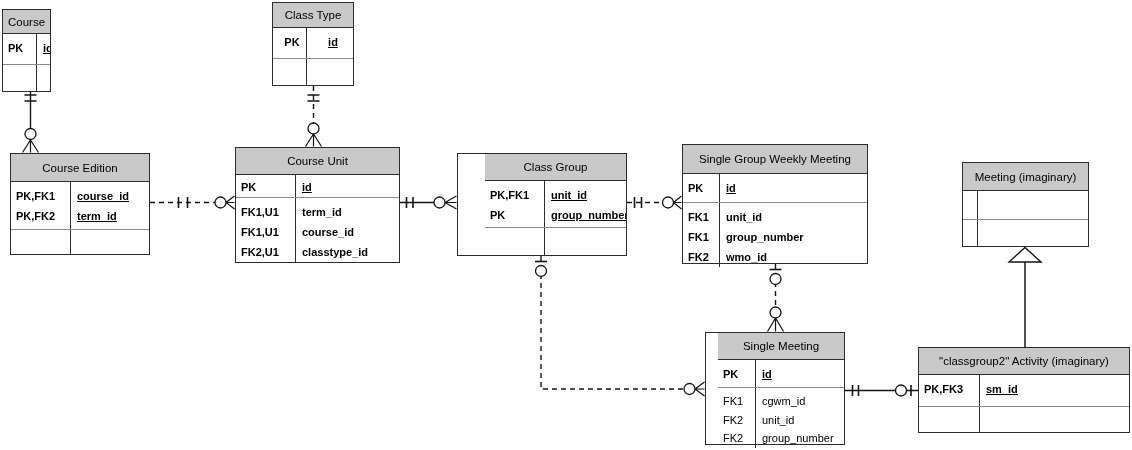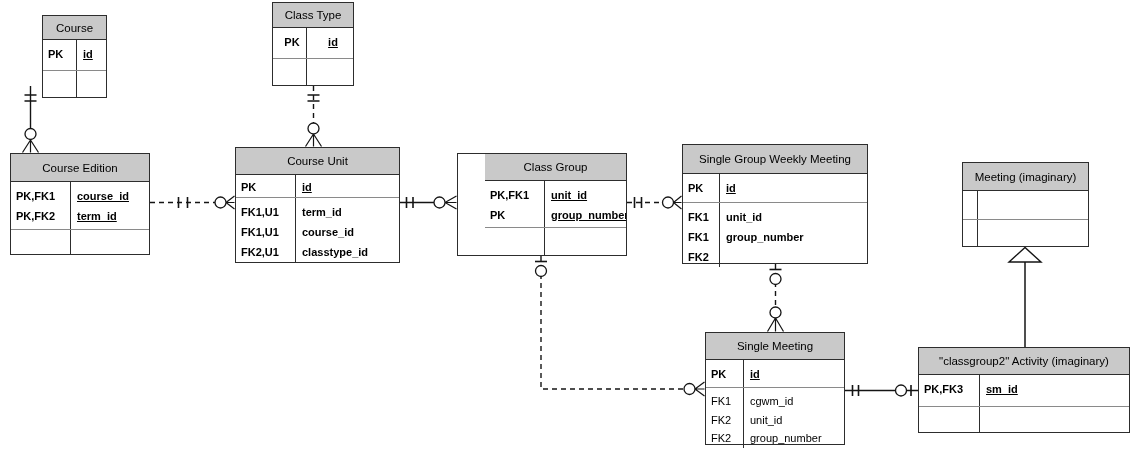"Course" div.ent { margin-left: 40px -> none; top: 15px -> 9px; width: 65px -> 49px }
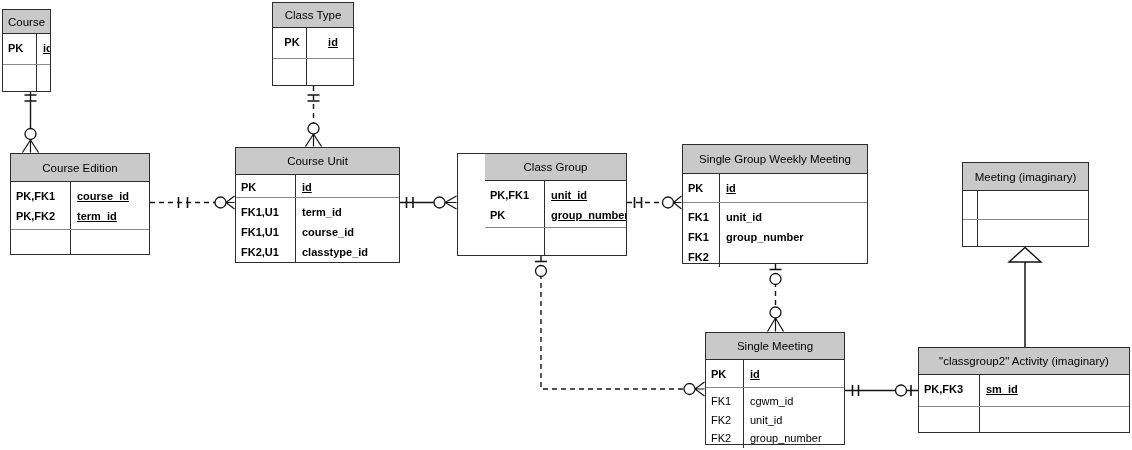"wmo_id" div.row { html: none -> <div>wmo_id</div> }
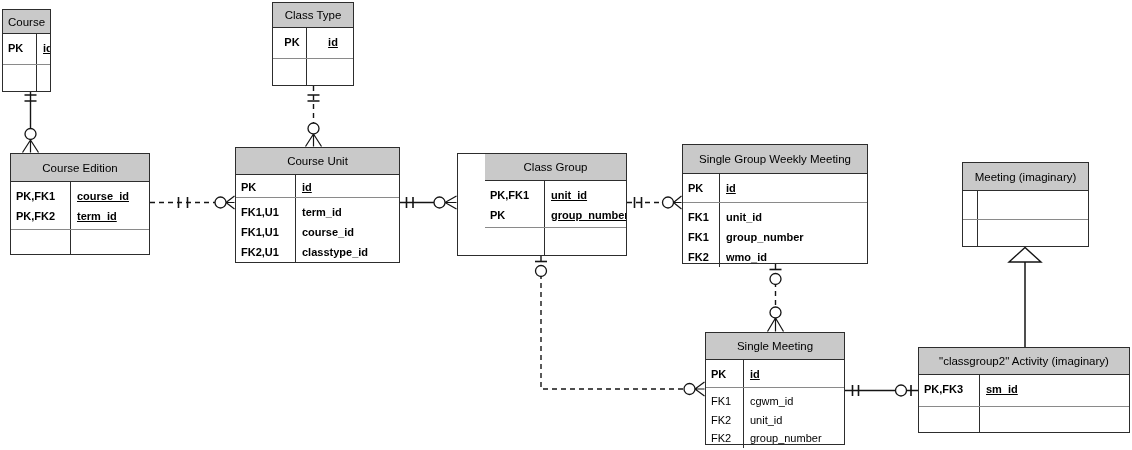"Single Meeting" div.ent { padding-left: none -> 12px }
